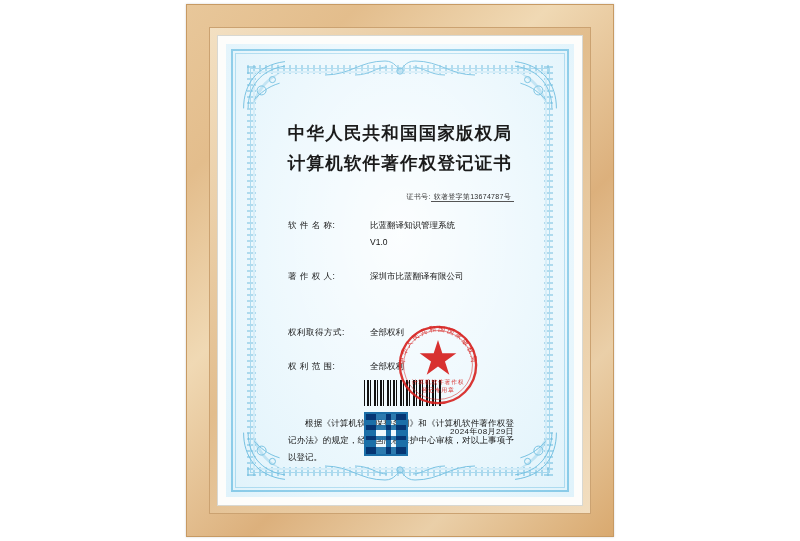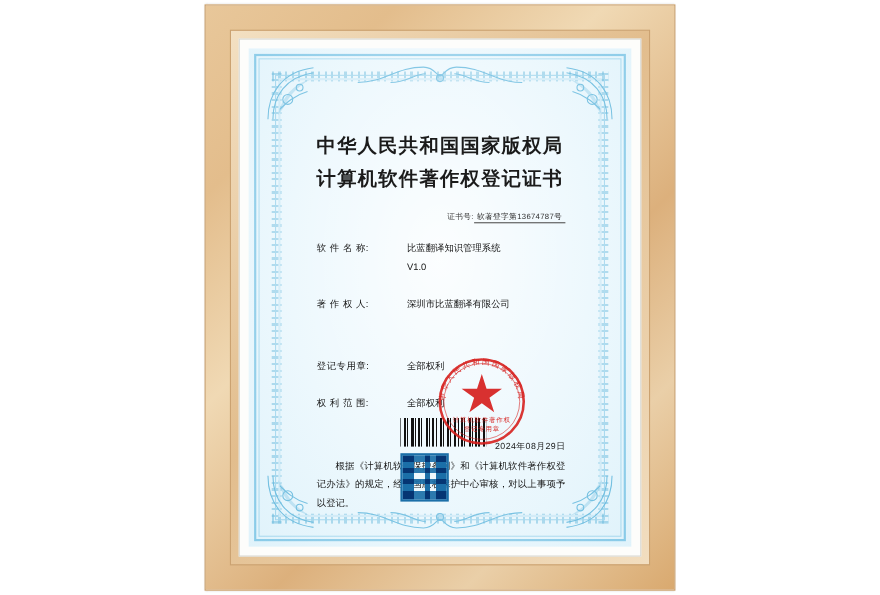"登记专用章:" div.label { text: 登记专用章 -> 权利取得方式 }
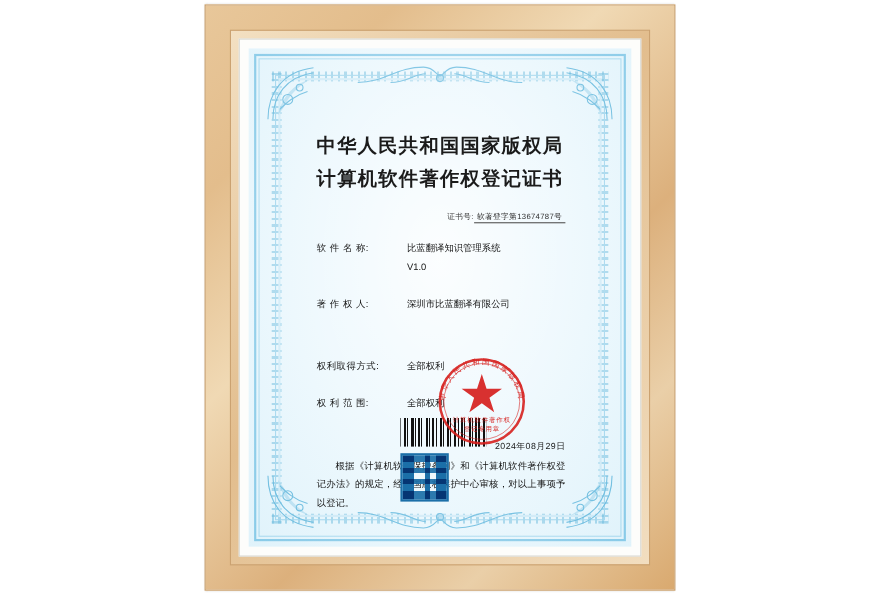"2024年08月29日" .sign-date { bottom: 52px -> 26px }
